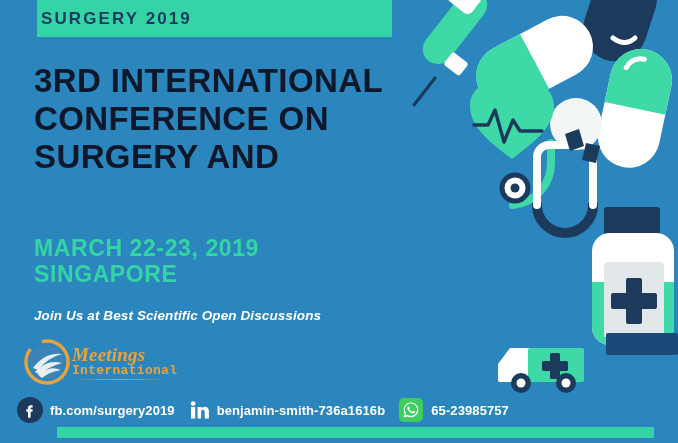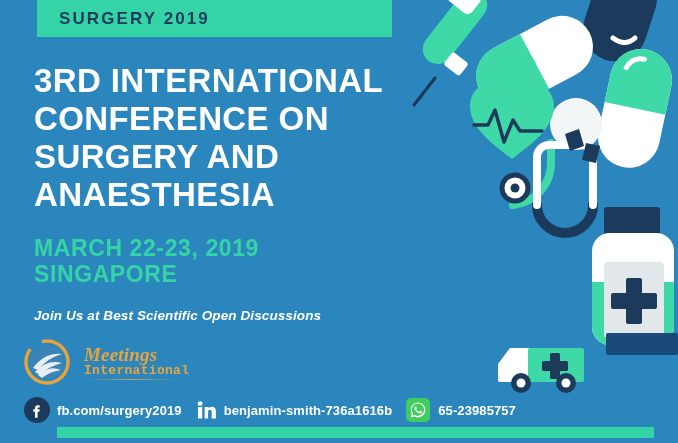"SURGERY 2019" .eyebrow span { padding-left: 22px -> 4px }
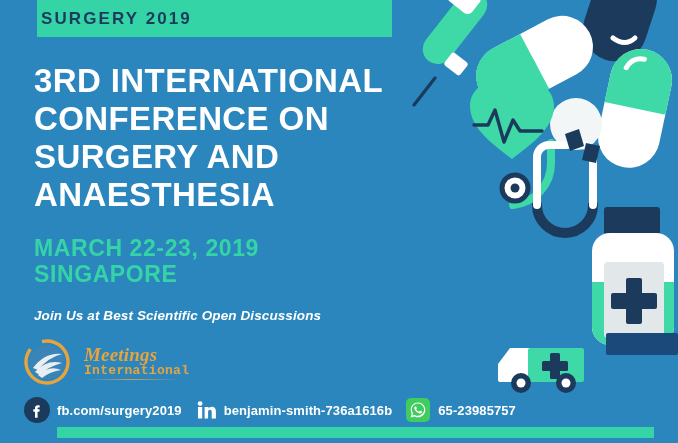"3RD INTERNATIONAL" .title { color: #ffffff -> #0f172a }
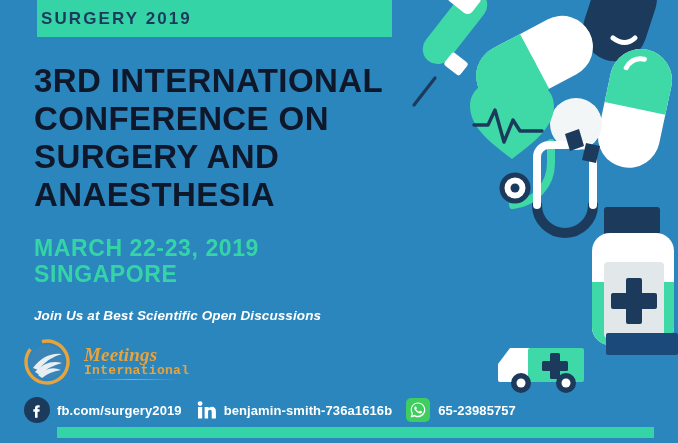"ANAESTHESIA" div { html: <div>ANAESTHESIA</div> -> none }
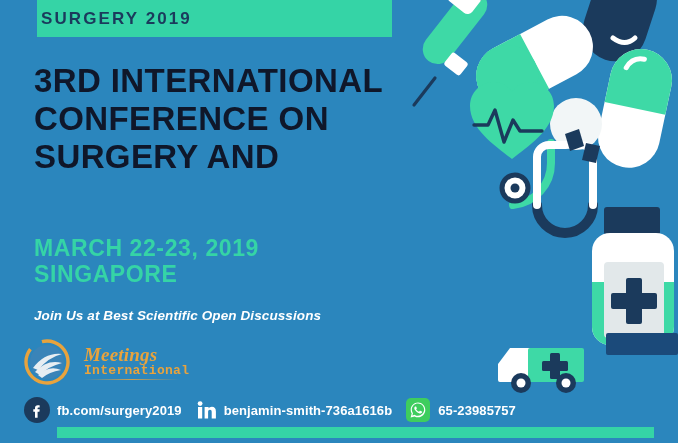"Meetings" .logo-text { margin-left: 14px -> 2px }
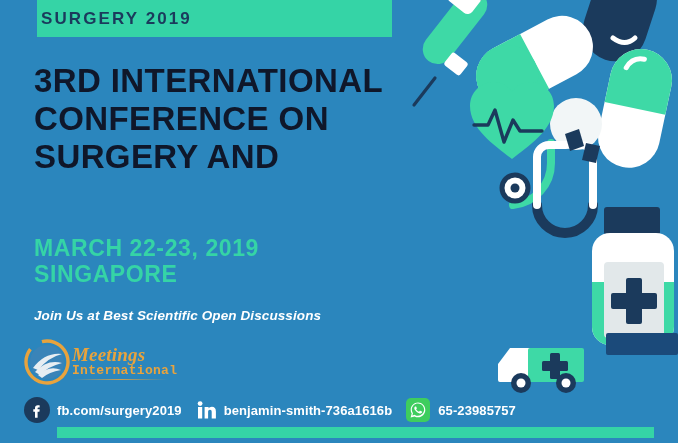"fb.com/surgery2019" .social { padding-left: 24px -> 17px }
